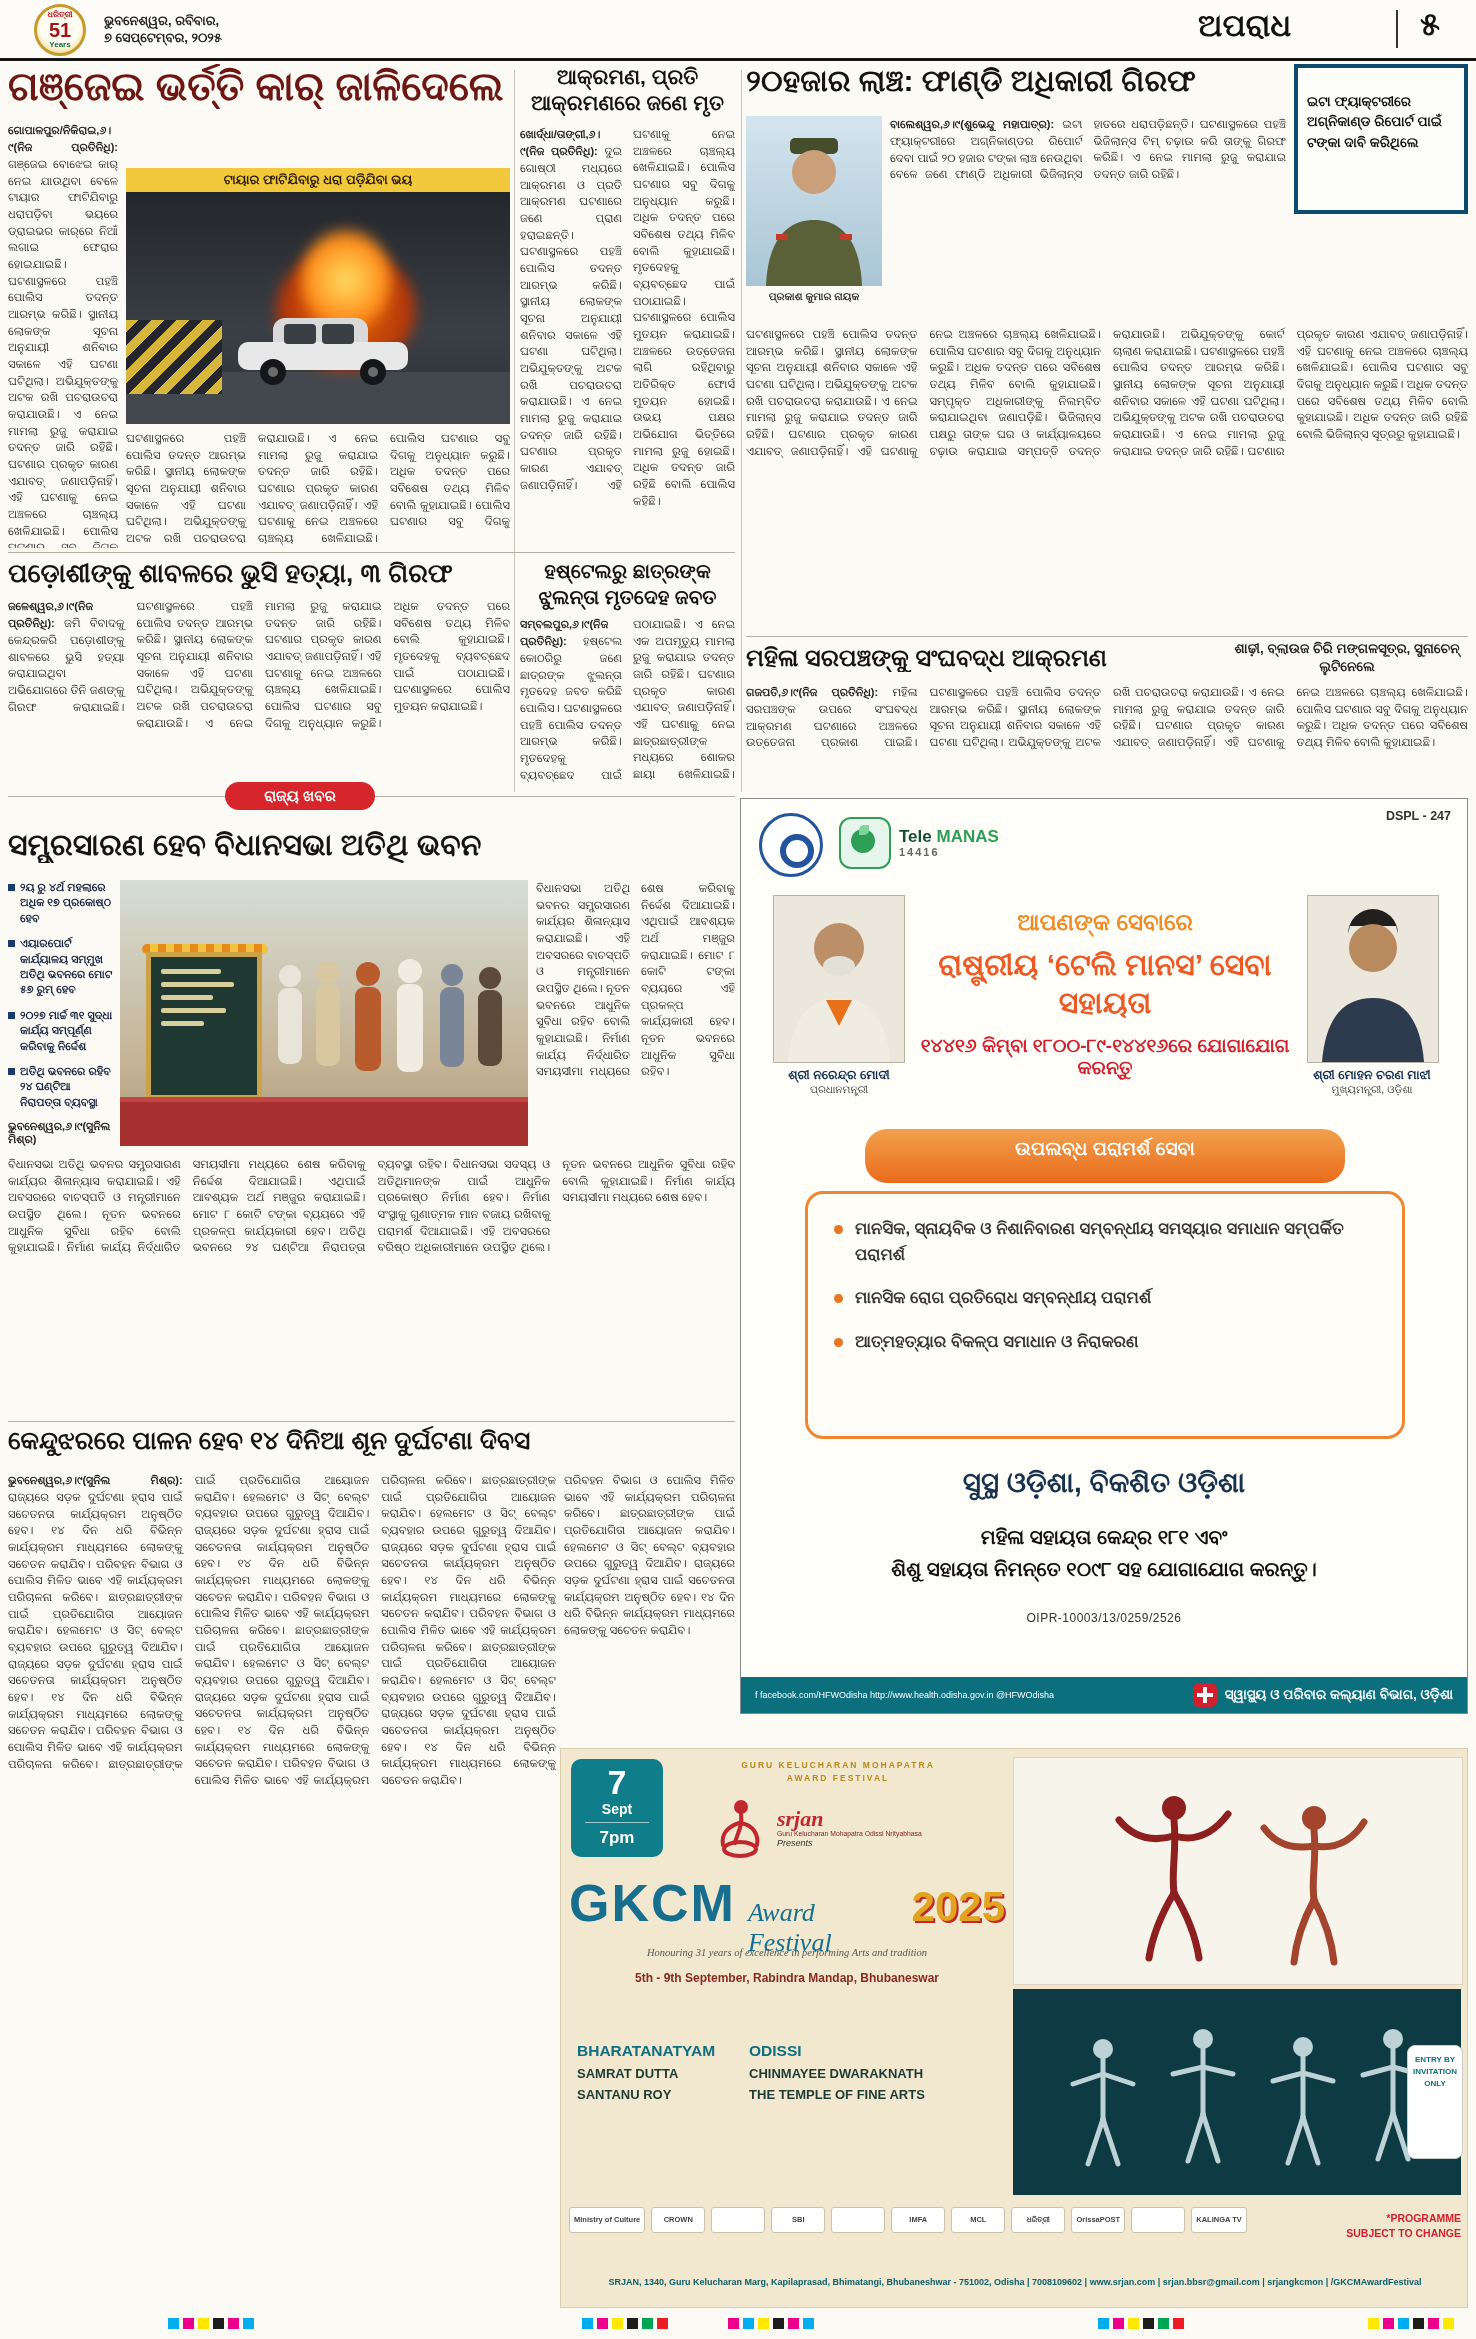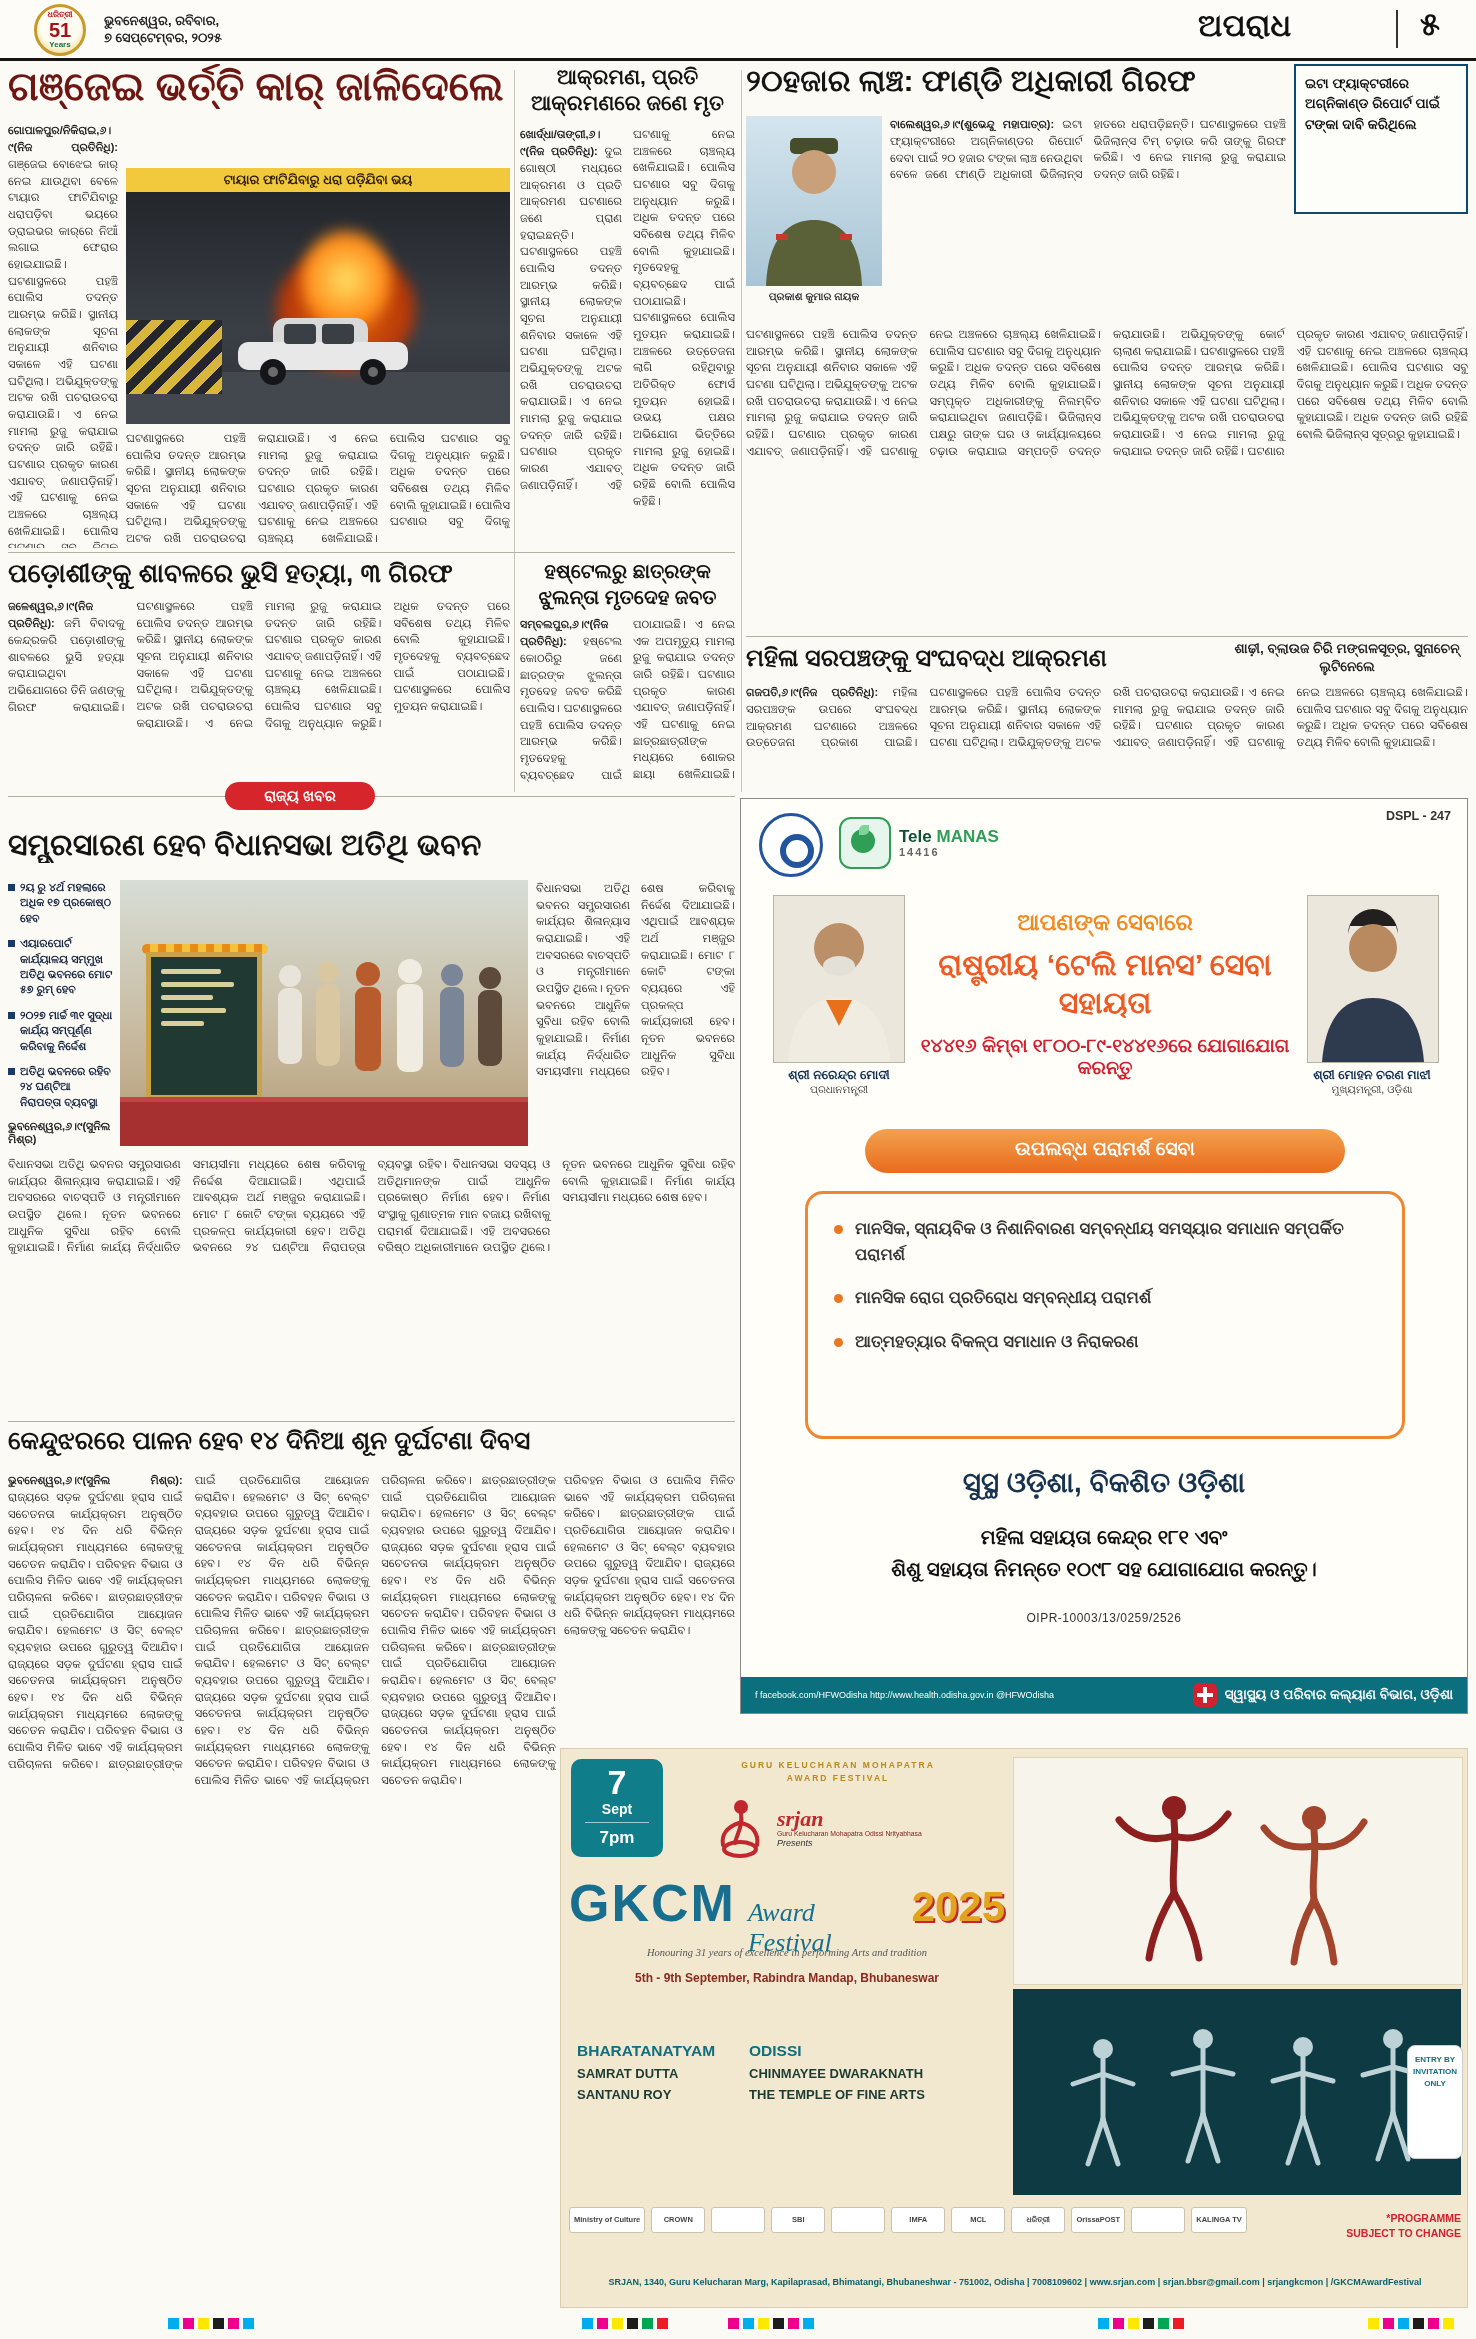"ଇଟା ଫ୍ୟାକ୍ଟରୀରେ ଅଗ୍ନିକାଣ୍ଡ ରିପୋର୍ଟ ପାଇଁ" .hibox { border: 2px solid #0c4a6e -> 4px solid #0c4a6e; padding: 8px 9px -> 24px 9px }
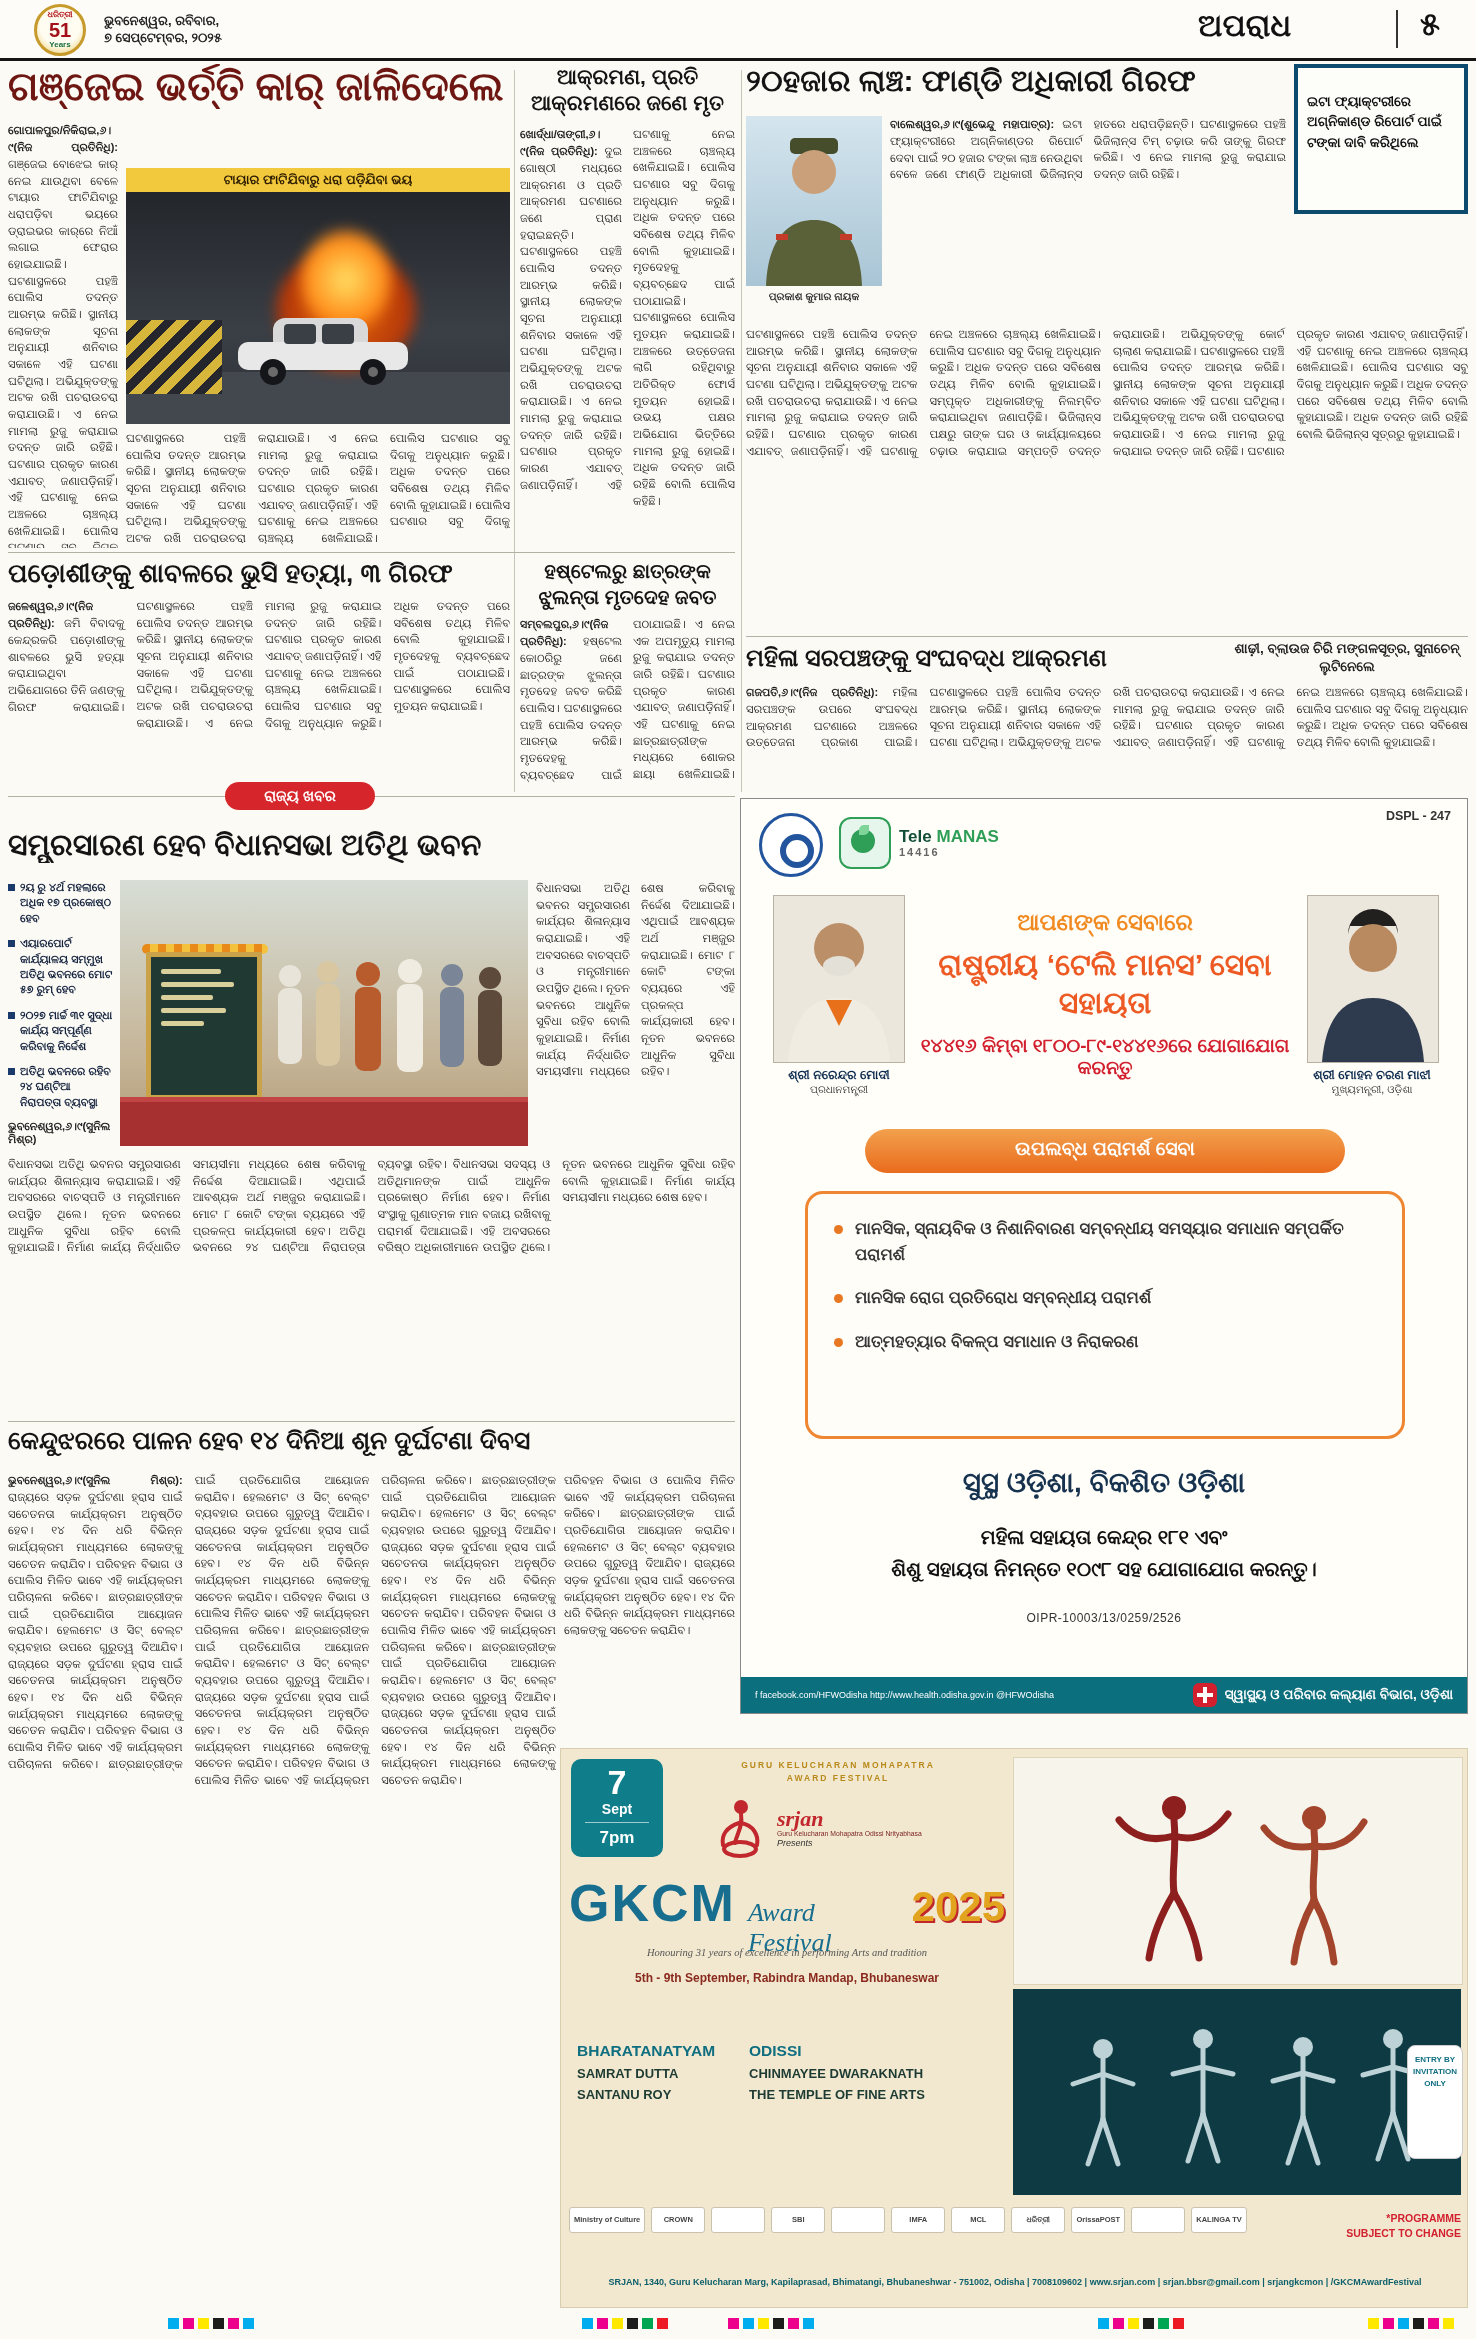"ଉପଲବ୍ଧ ପରାମର୍ଶ ସେବା" div.abs { height: 44px -> 54px }
